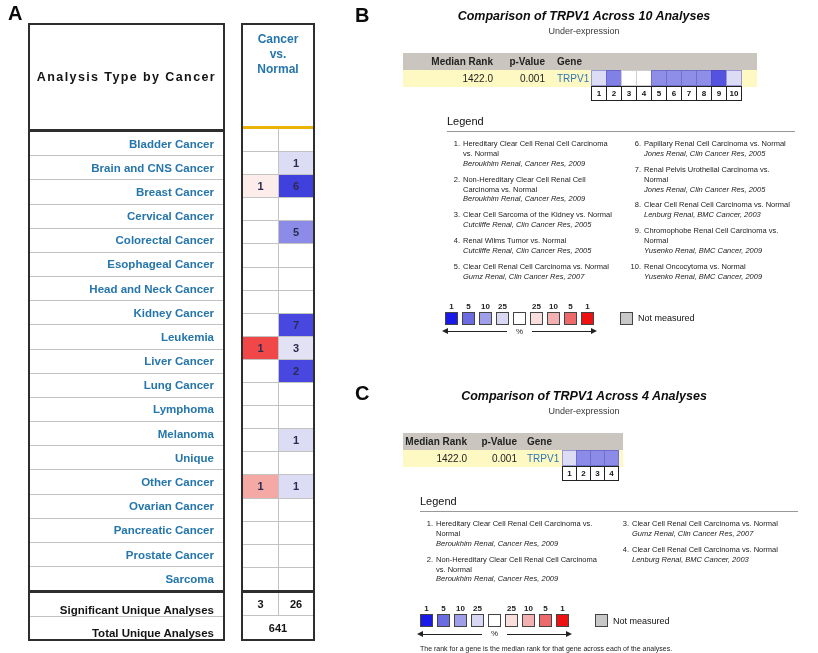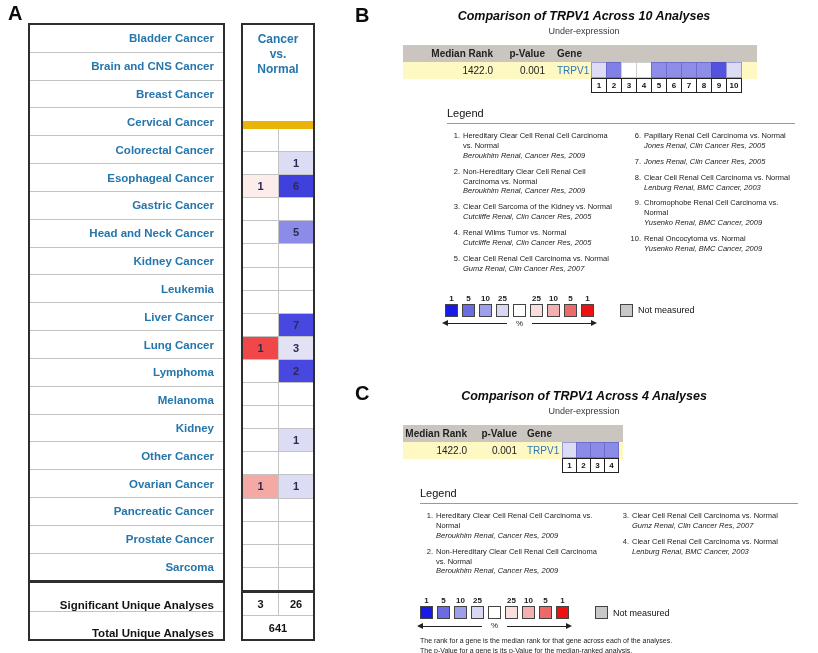"Cancer" .vtable-header { border-bottom: 8px solid #eab308 -> 3px solid #eab308 }
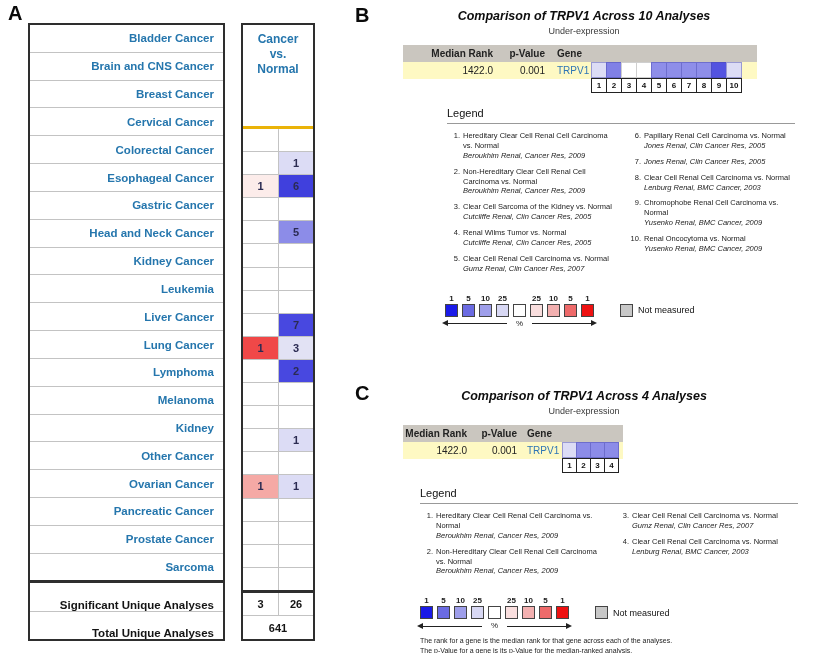"Median Rank" .stats { margin-top: 8px -> 16px }
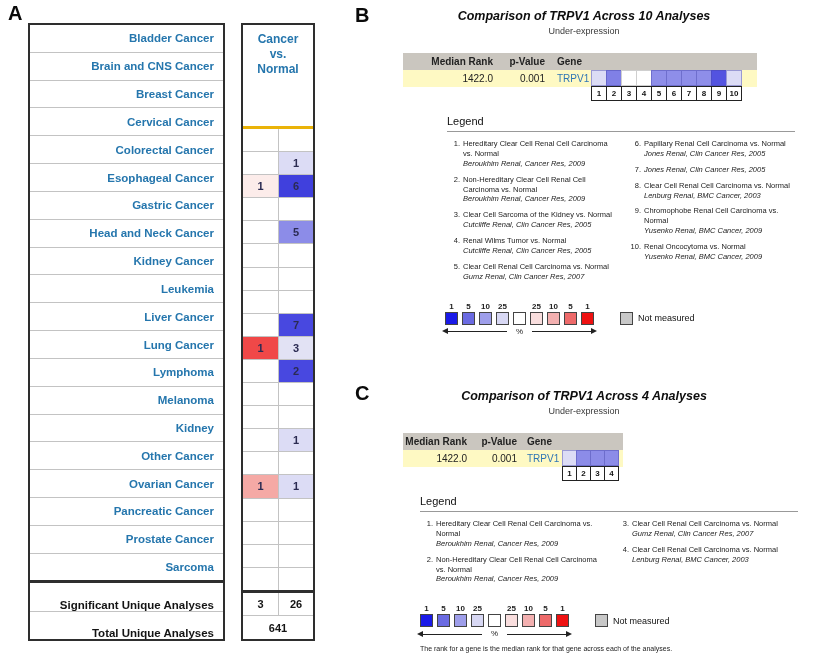"Analysis Type by Cancer" div.atable-header { html: none -> <div>Analysis Type by Cancer</div> }
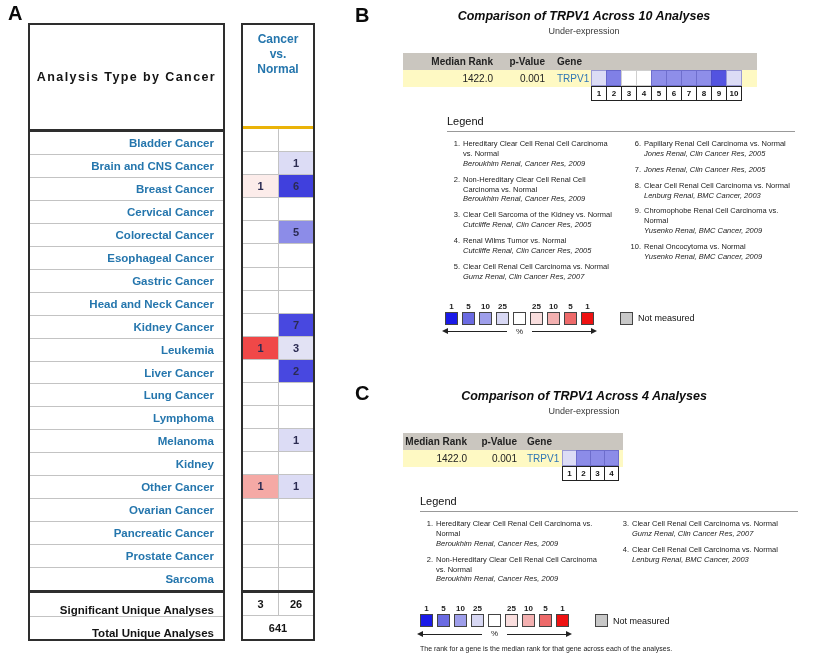"Renal Pelvis Urothelial Carcinoma vs." div.lg-name { html: none -> <div>Renal Pelvis Urothelial Carcinoma vs. Normal</div> }
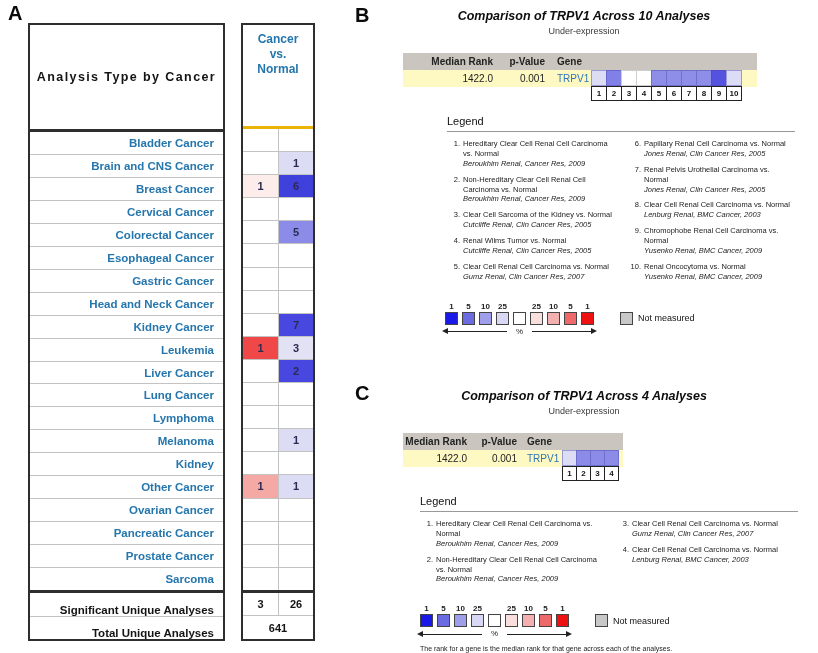"Gastric Cancer" div.a-row { html: <div> <span>Gastric Cancer</span> </div> -> none }
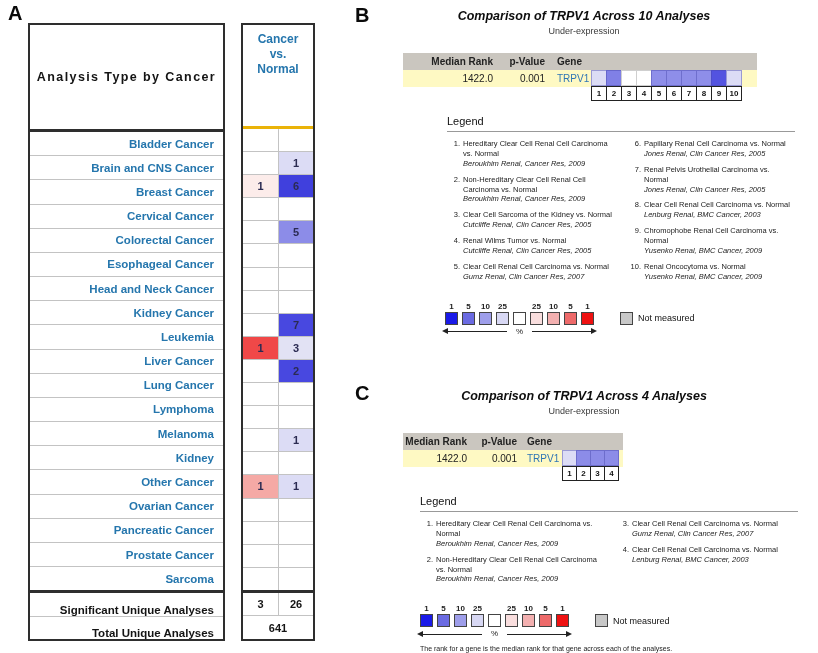"Kidney" span.a-label { text: Kidney -> Unique }
